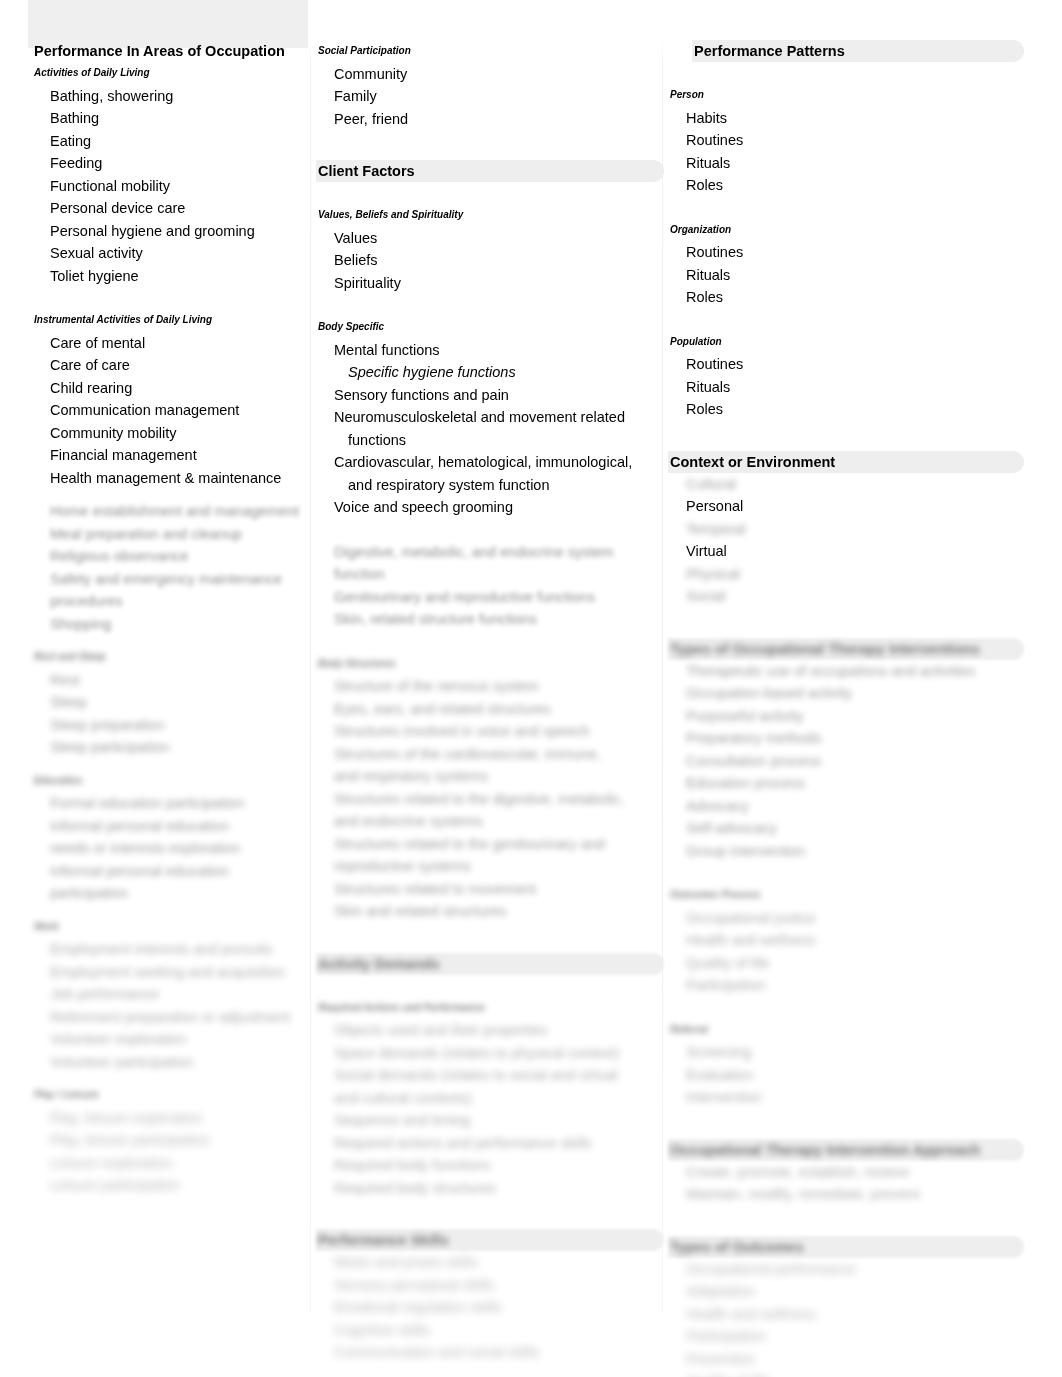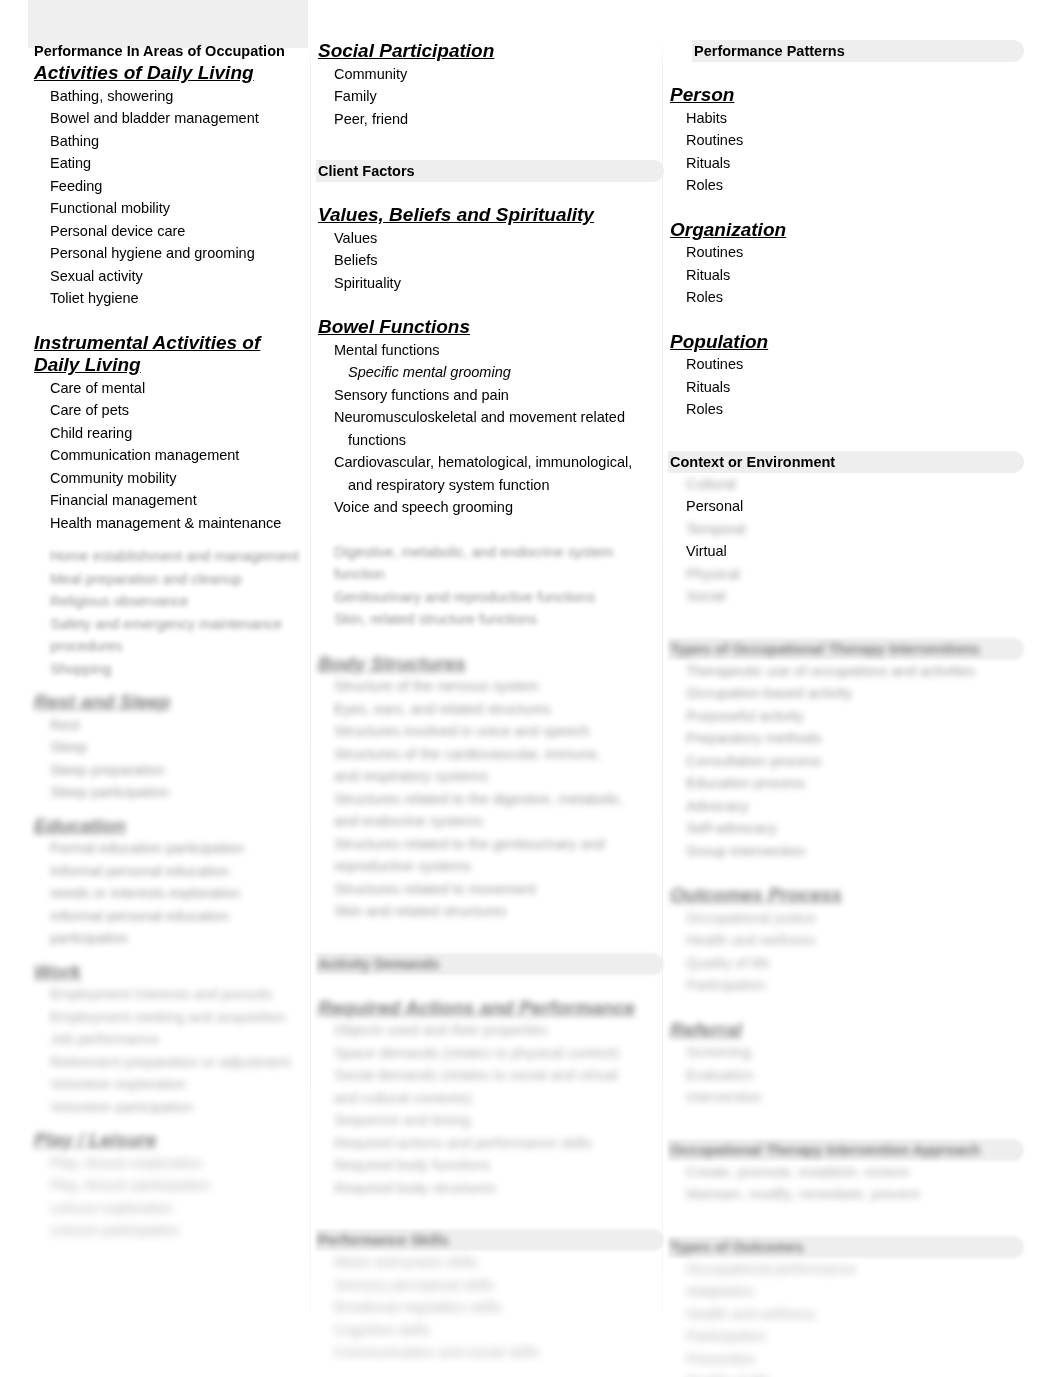"Social Participation" .grp-head { font-size: 19px -> 10px; text-decoration: underline -> none }
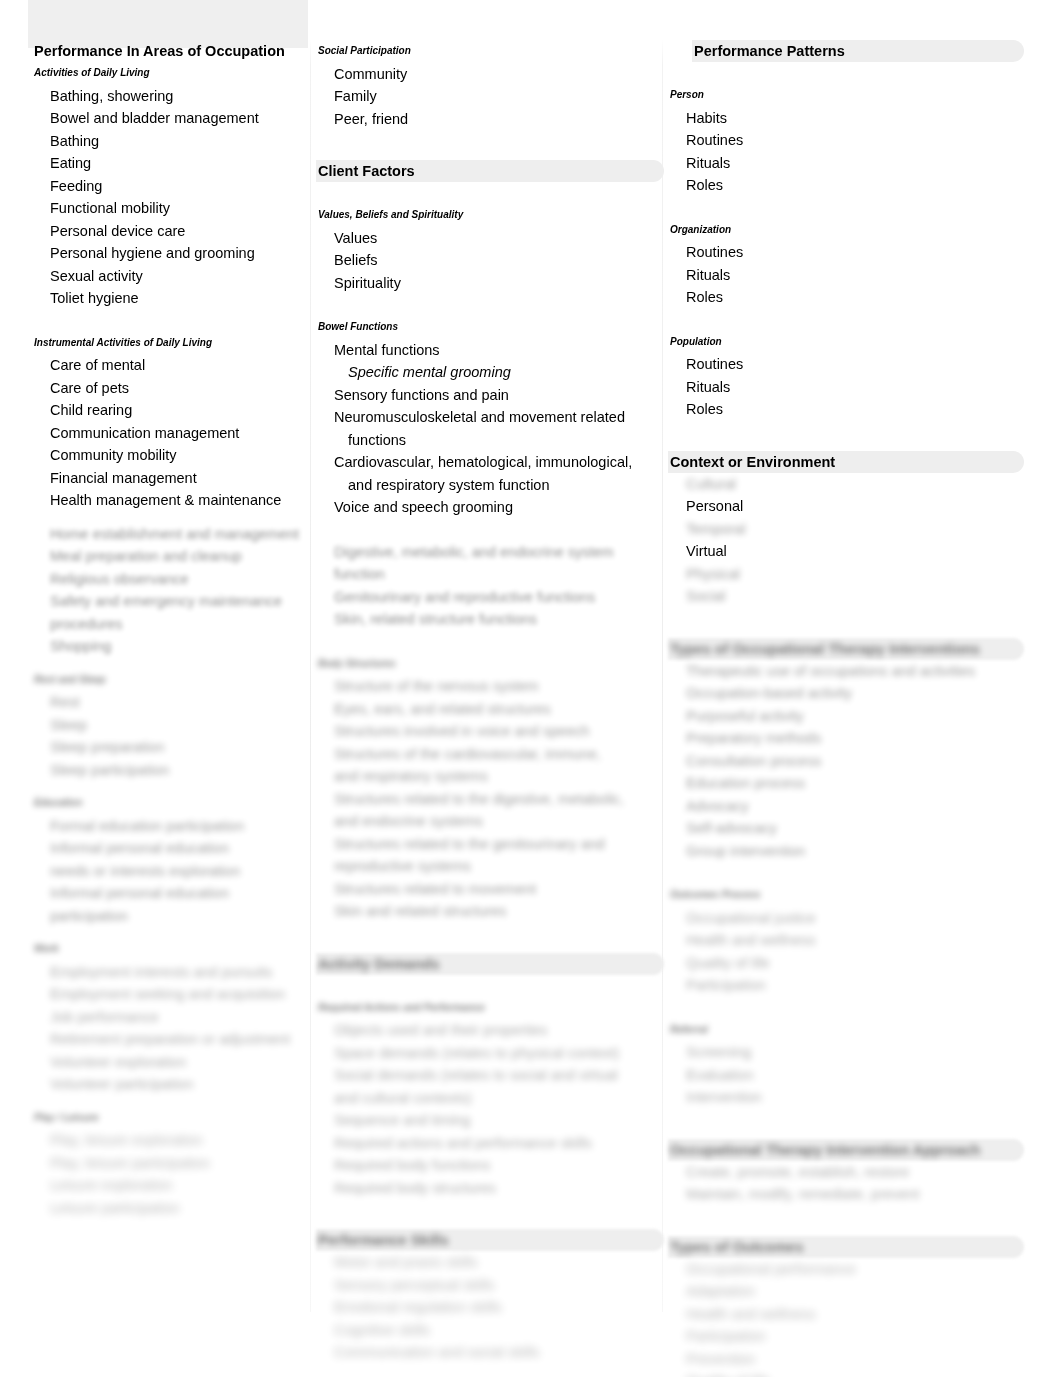"Bowel and bladder management" div.item { html: <div>Bowel and bladder management</div> -> none }
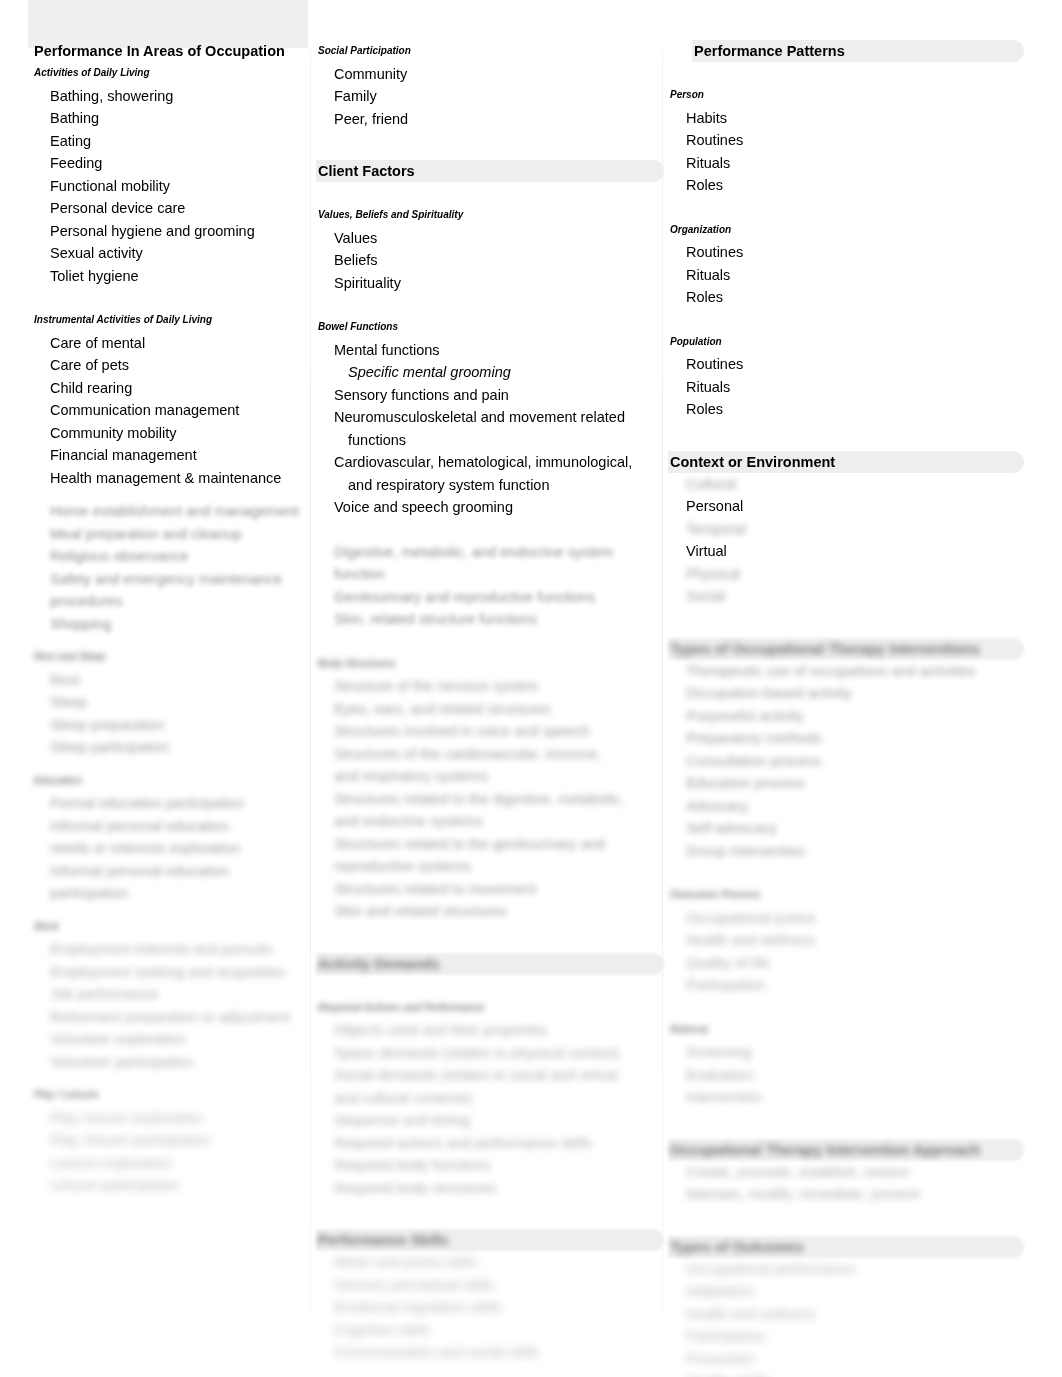"Bowel Functions" div.grp-head { text: Bowel Functions -> Body Specific }
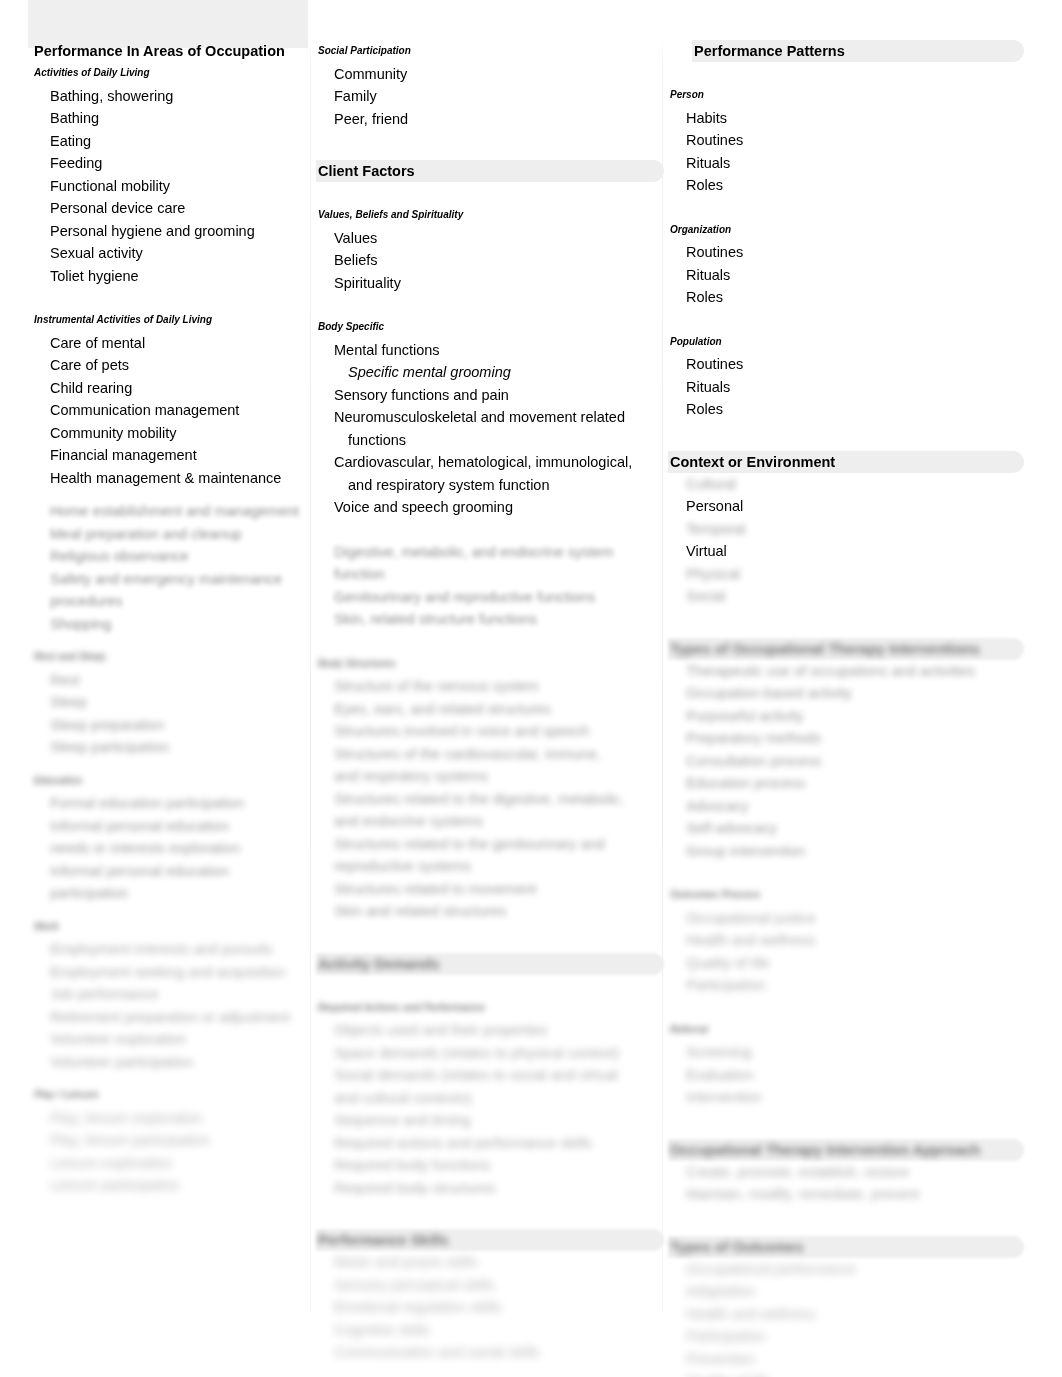"Care of pets" div.item { text: pets -> care }
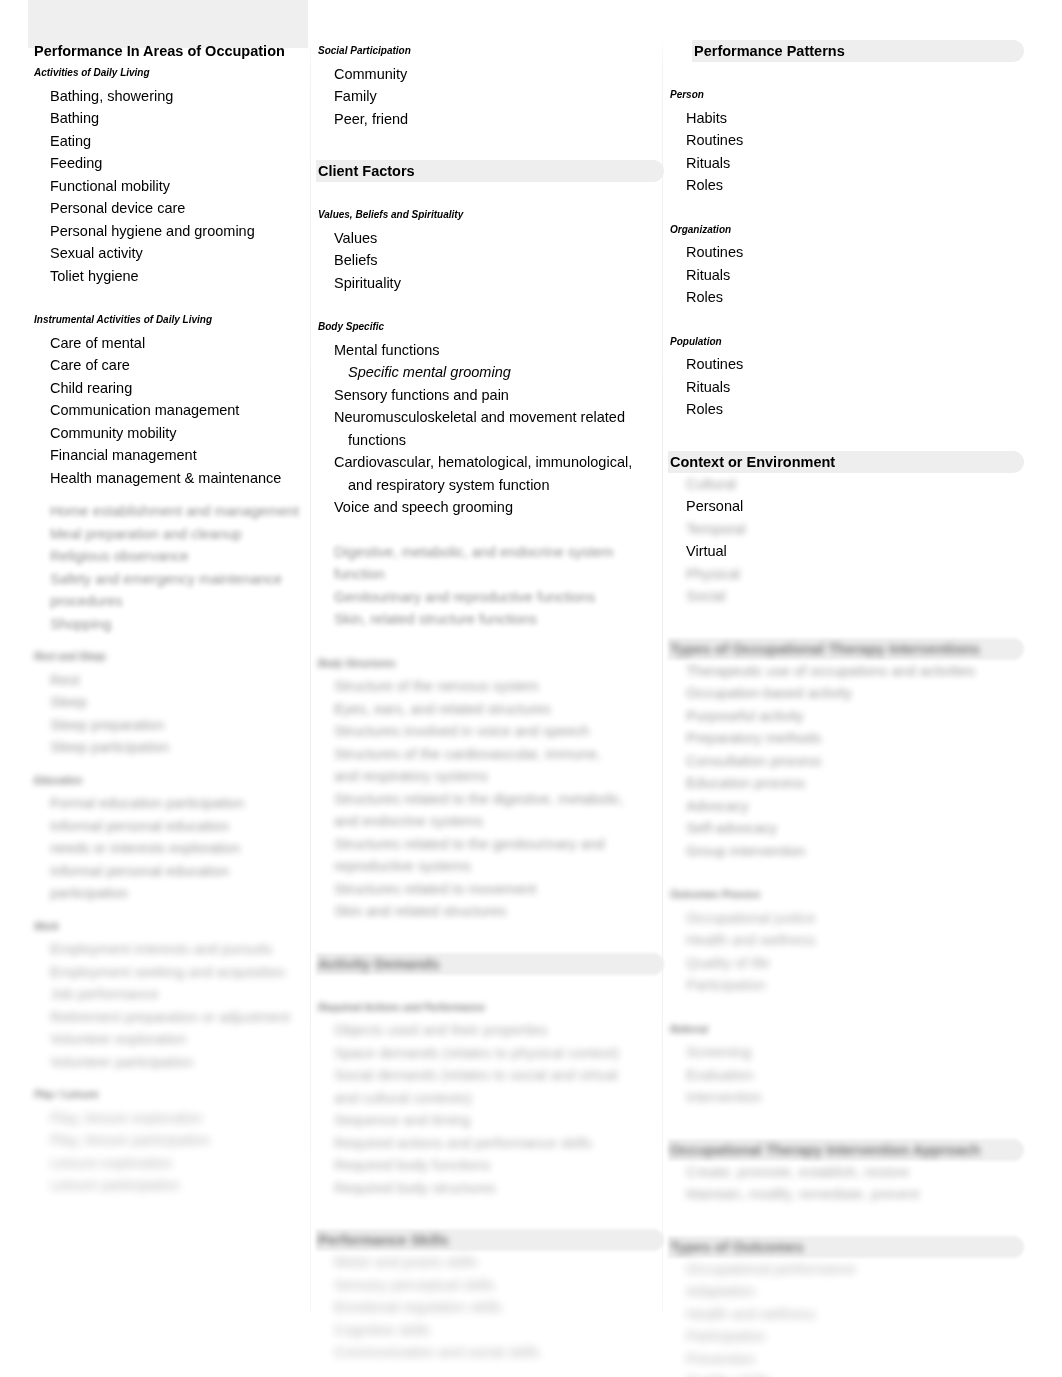"Specific mental grooming" div.item { text: mental grooming -> hygiene functions }
